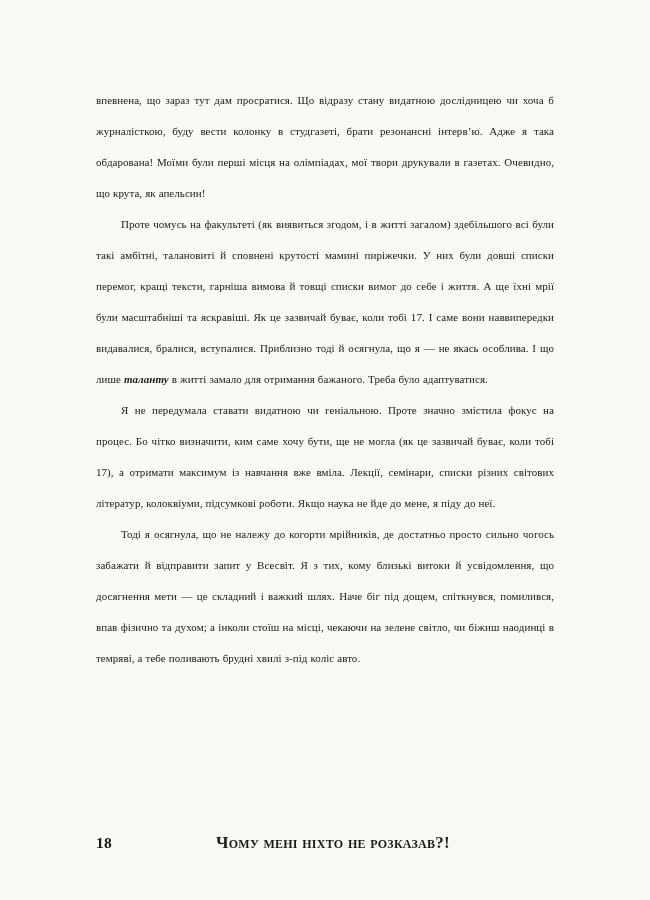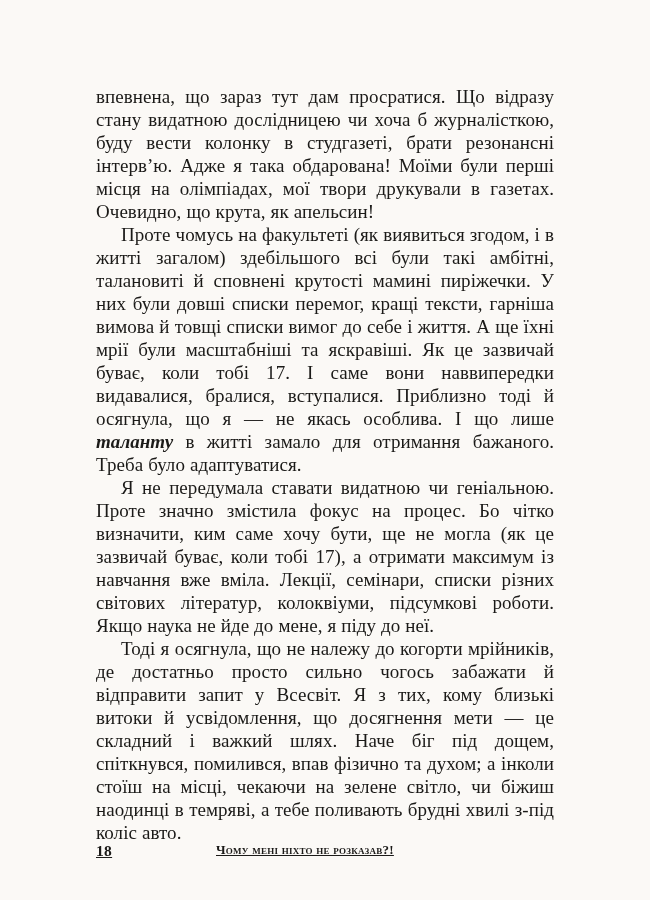"впевнена, що зараз тут дам" .text-column { font-size: 19px -> 11px; line-height: 23px -> 31px }
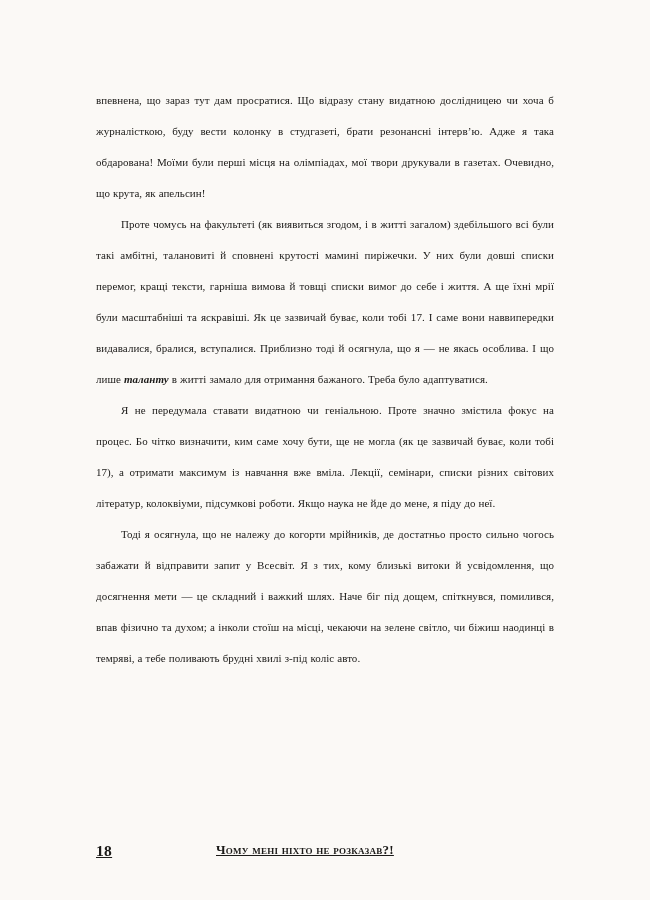"18" .footer { align-items: flex-start -> center; bottom: 36px -> 46px; text-decoration: underline -> none }
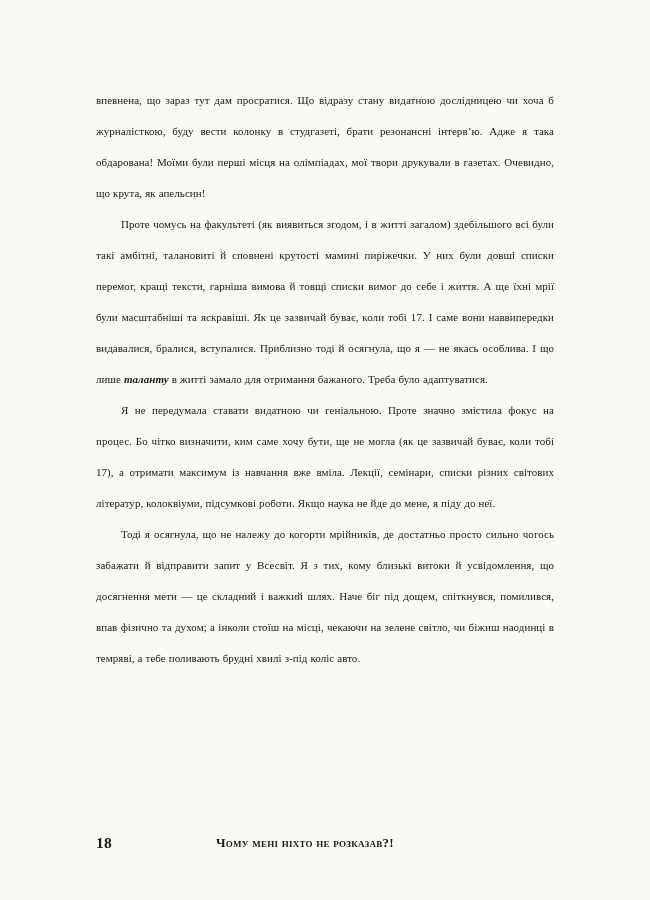"Чому мені ніхто не розказав?!" .running-head { font-size: 13px -> 17px }
